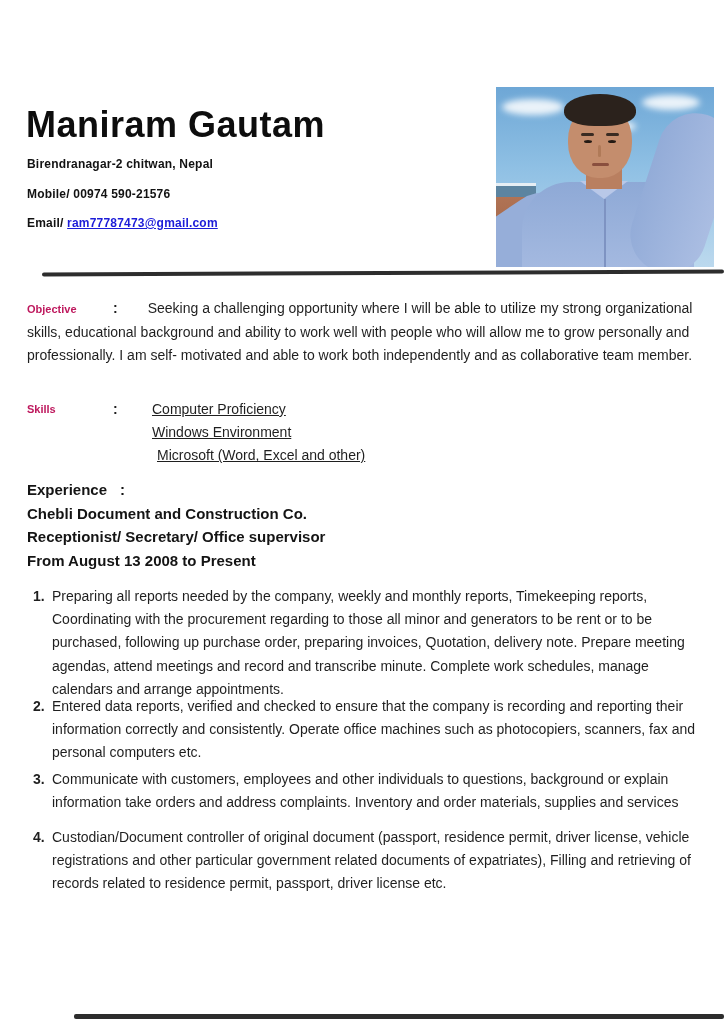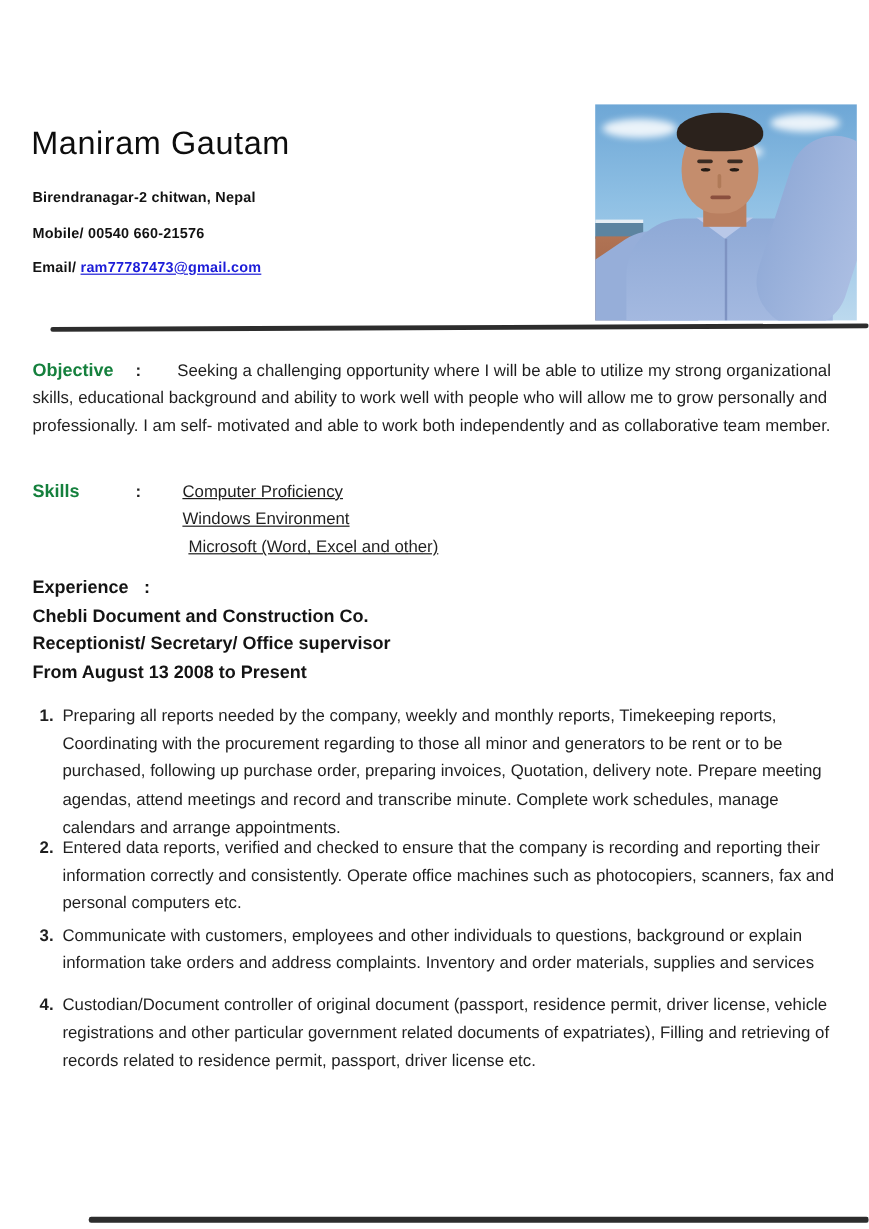"Maniram Gautam" .name { font-size: 27px -> 36px; font-weight: normal -> bold }
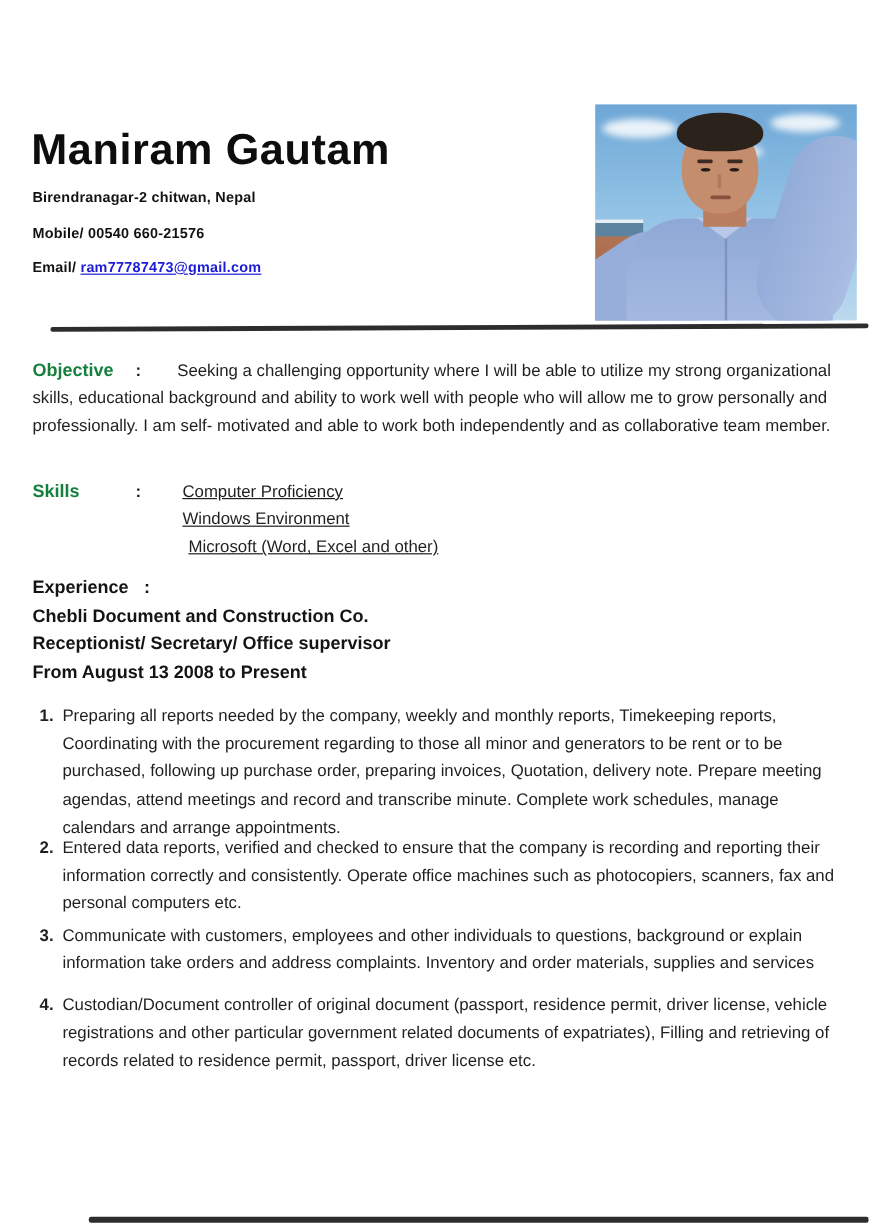"00540 660-21576" span { text: 00540 660-21576 -> 00974 590-21576 }
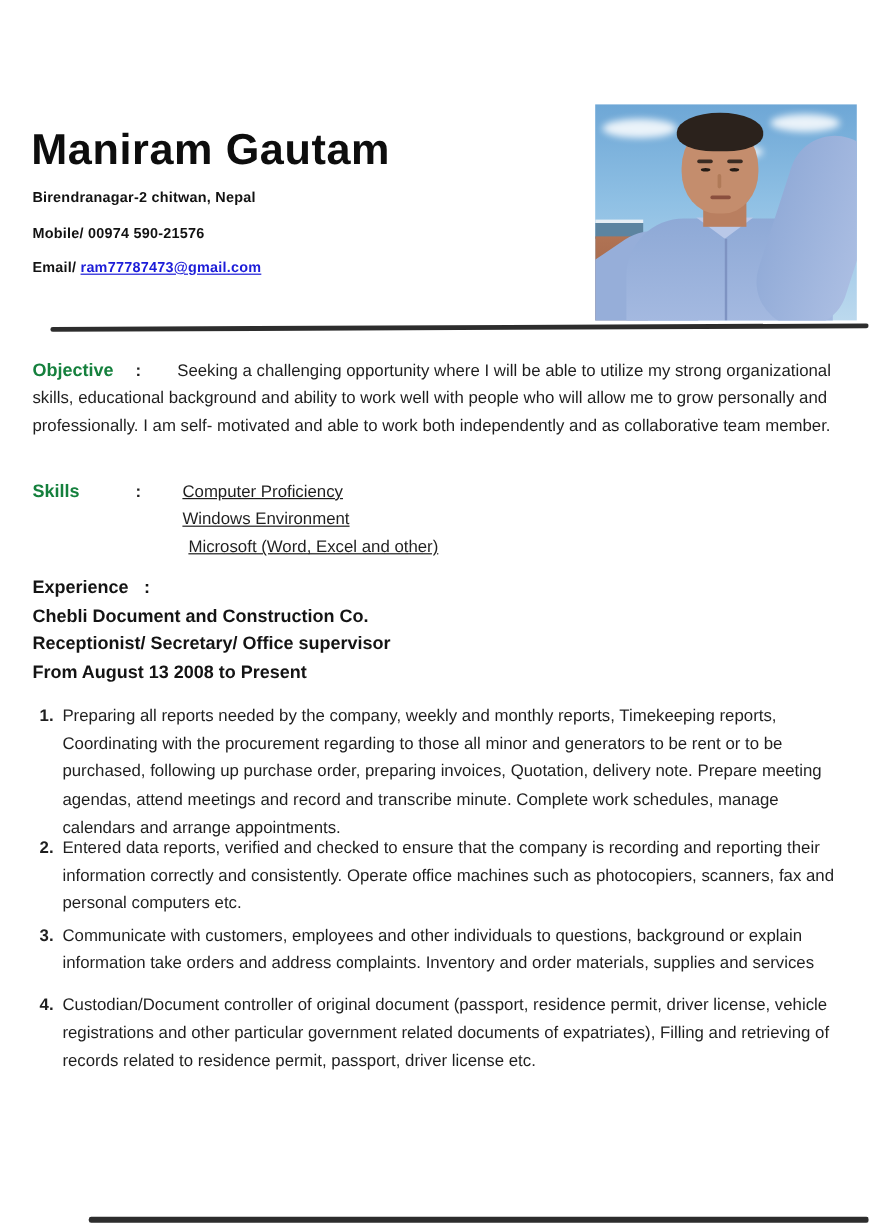"Objective" .sec-label { color: #15803d -> #be185d; font-size: 15px -> 11px }
